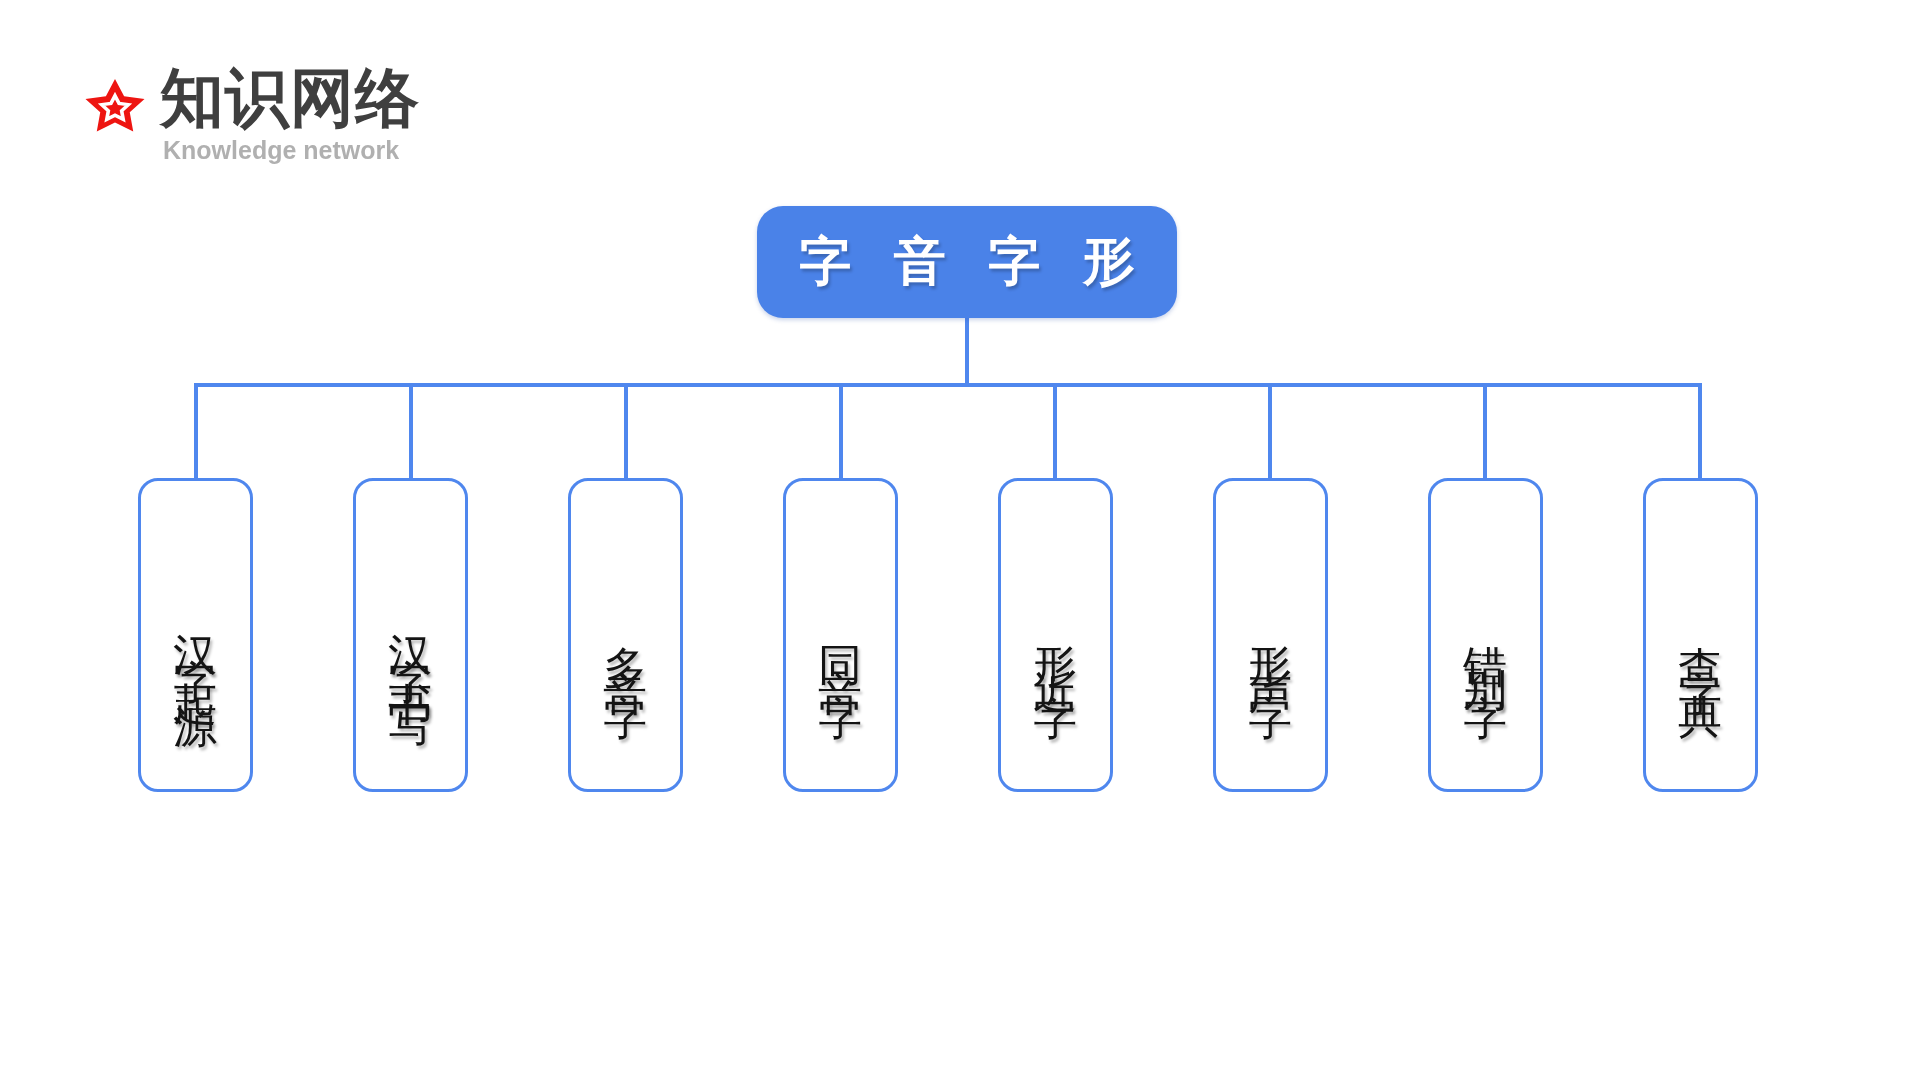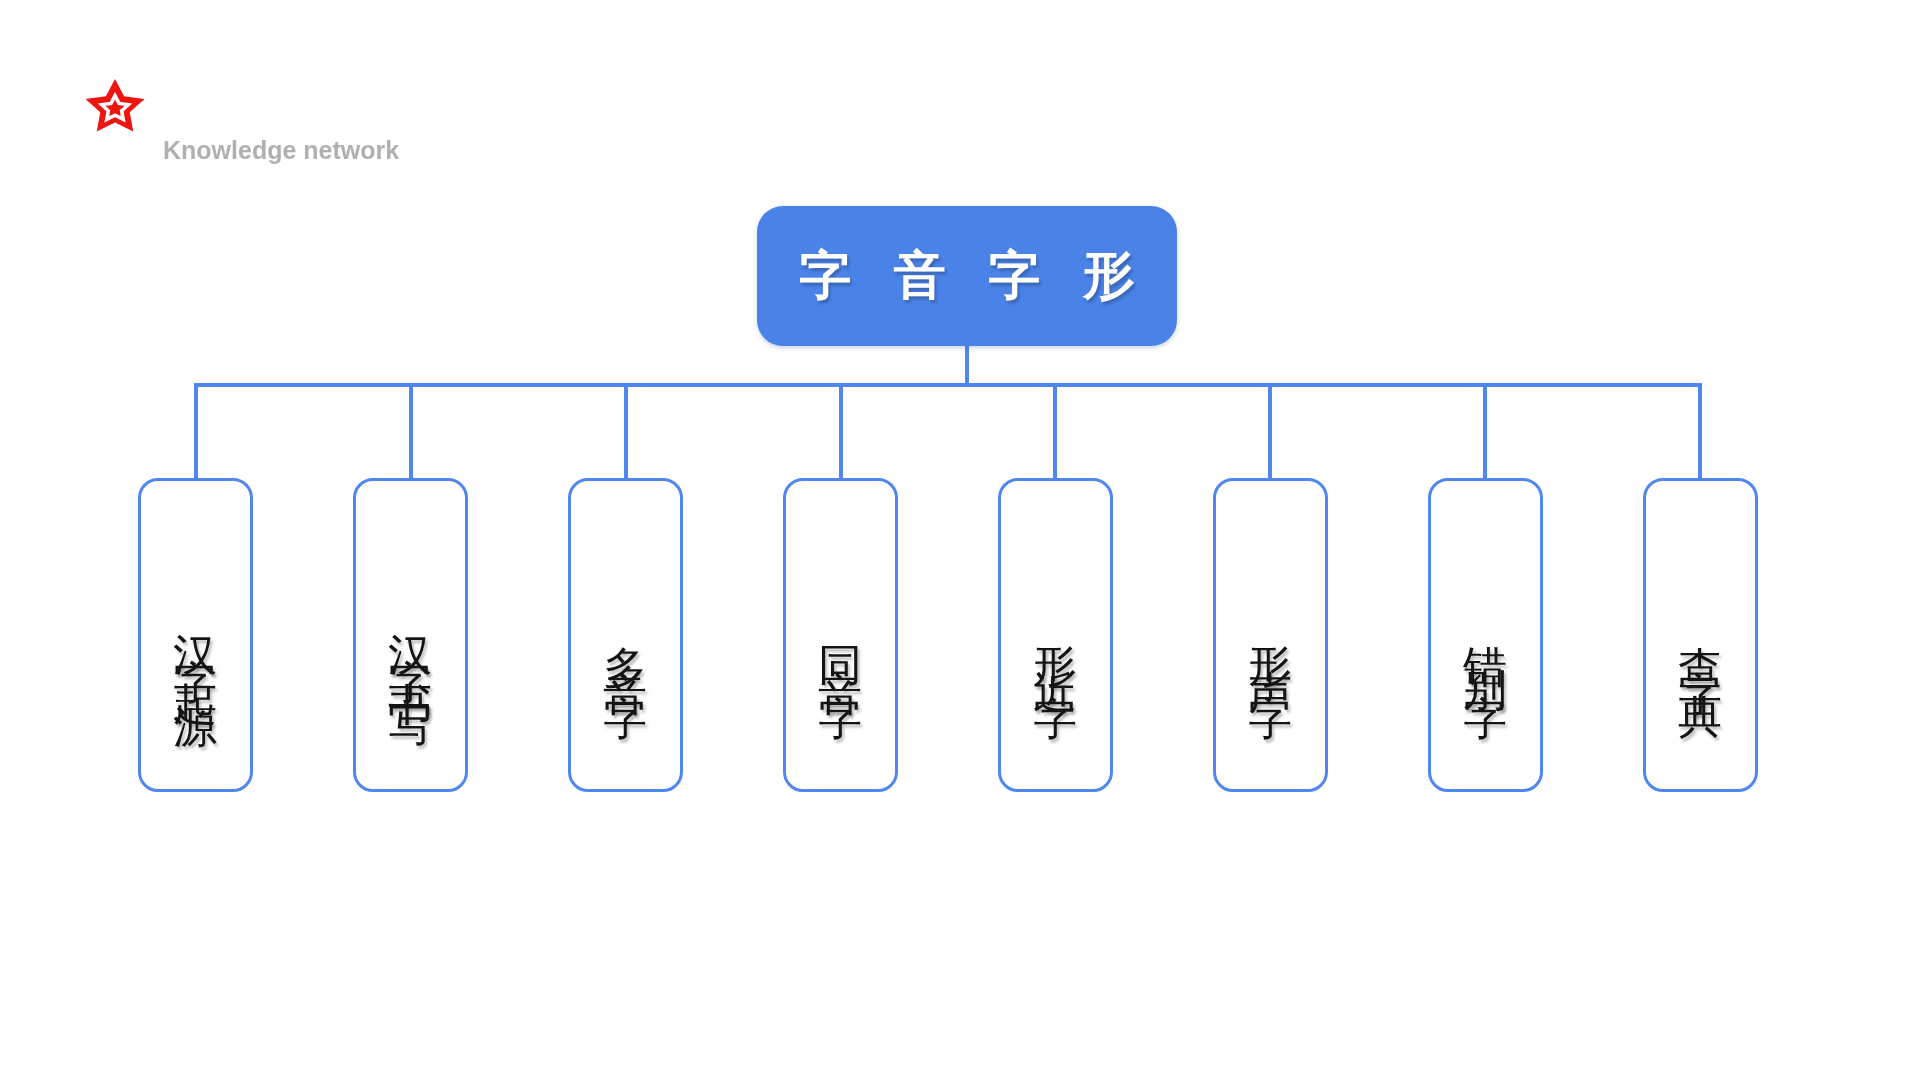"知识网络" h1.page-title { html: none -> <h1>知识网络</h1> }
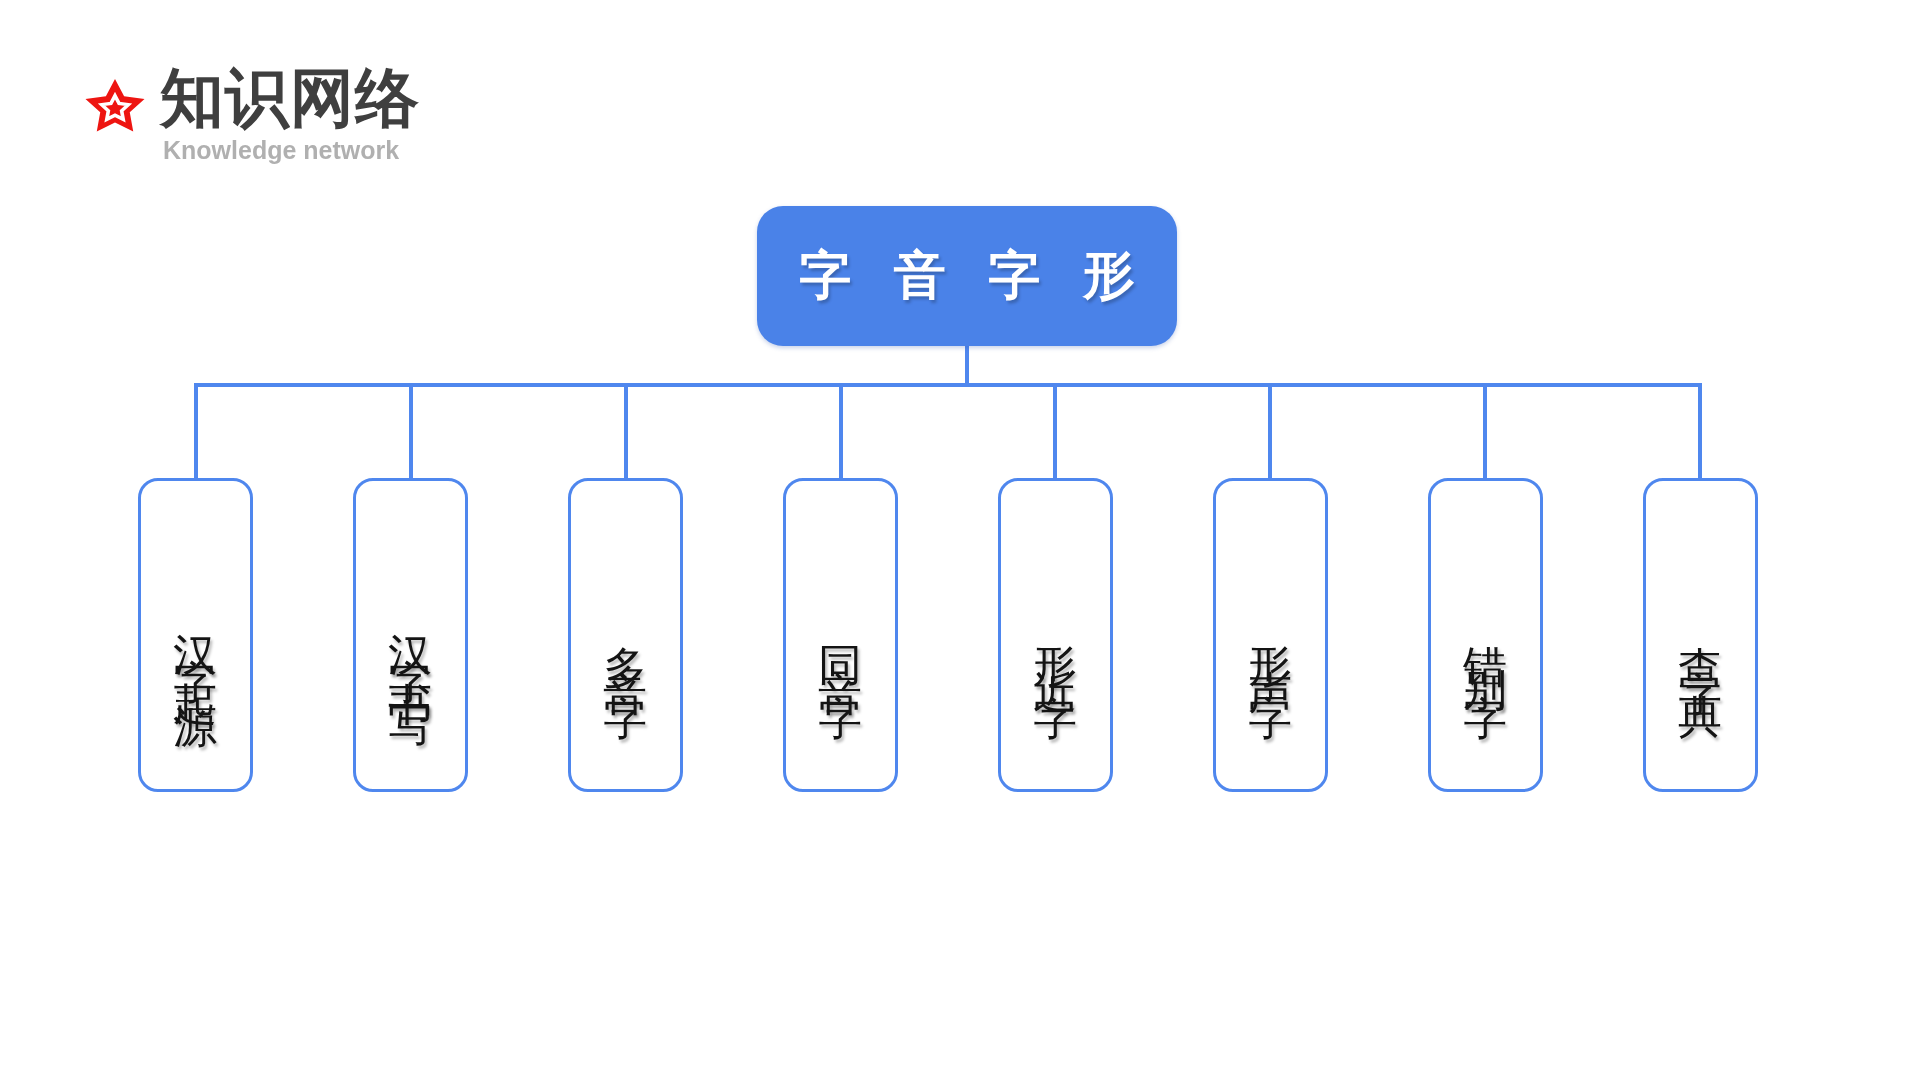"字 音 字 形" .root-node { height: 140px -> 112px }
